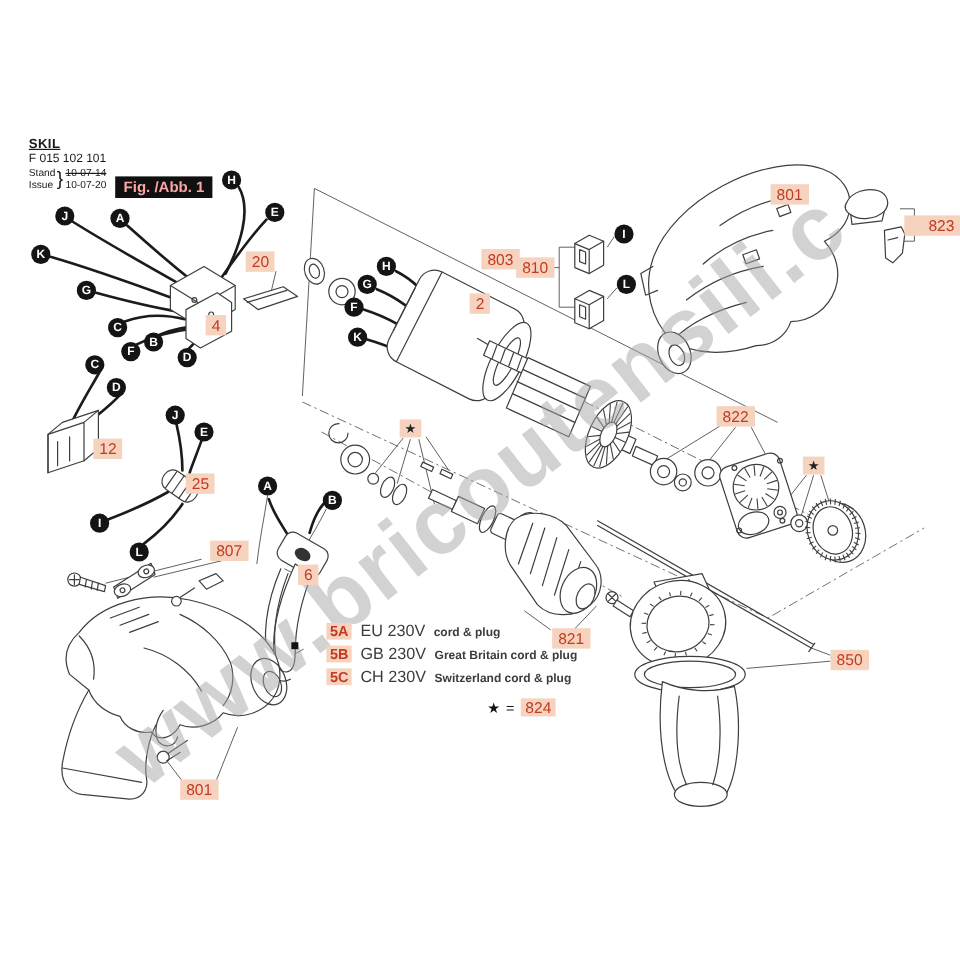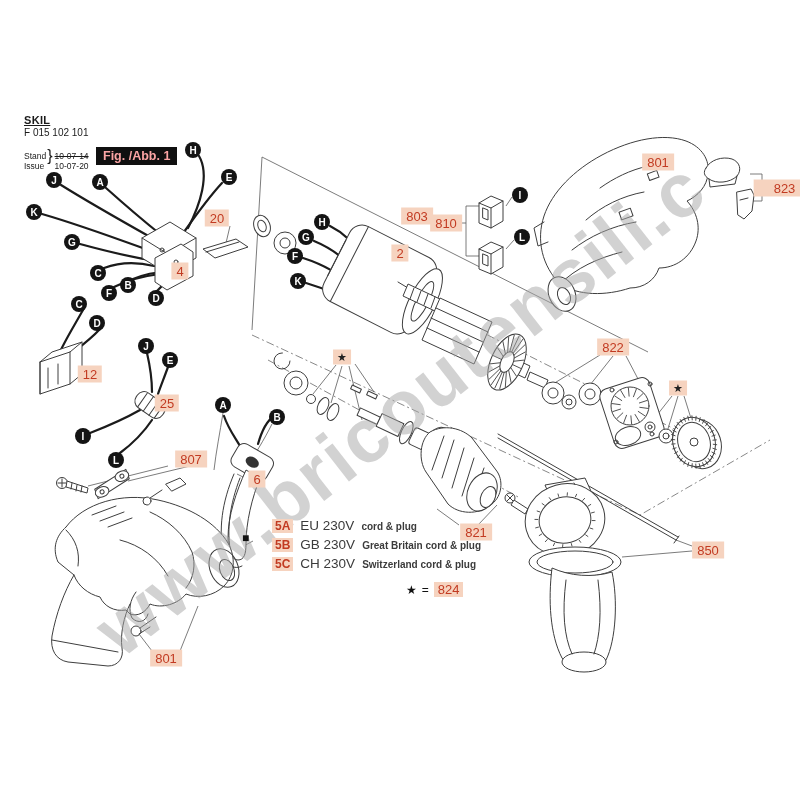"Stand" .scol { margin-top: 12px -> none }
